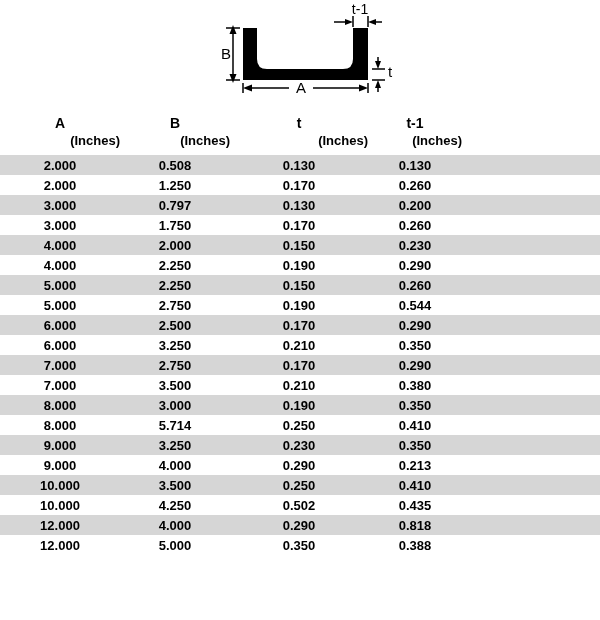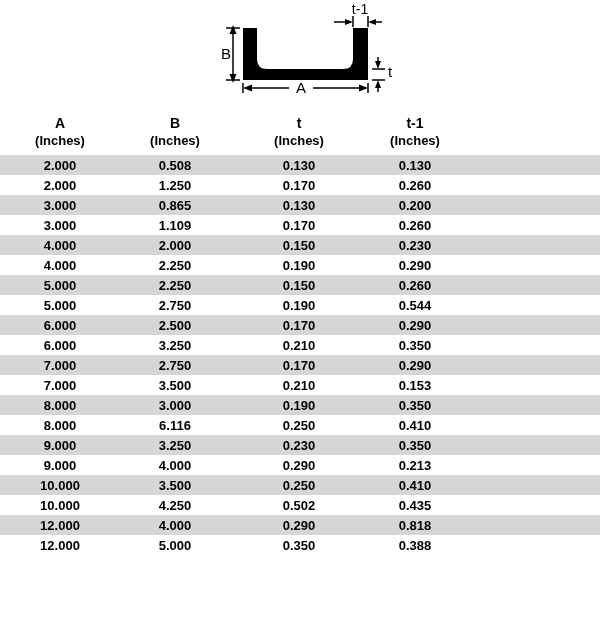"(Inches)" .dim-table th .h2 { text-align: none -> right }
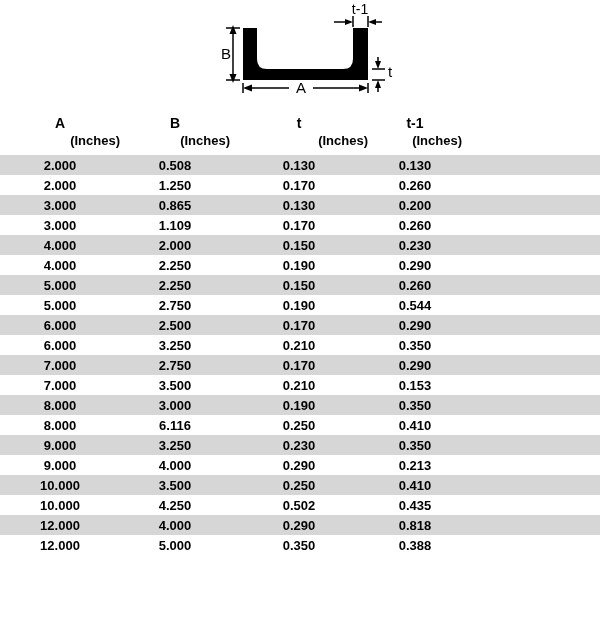"0.865" td { text: 0.865 -> 0.797 }
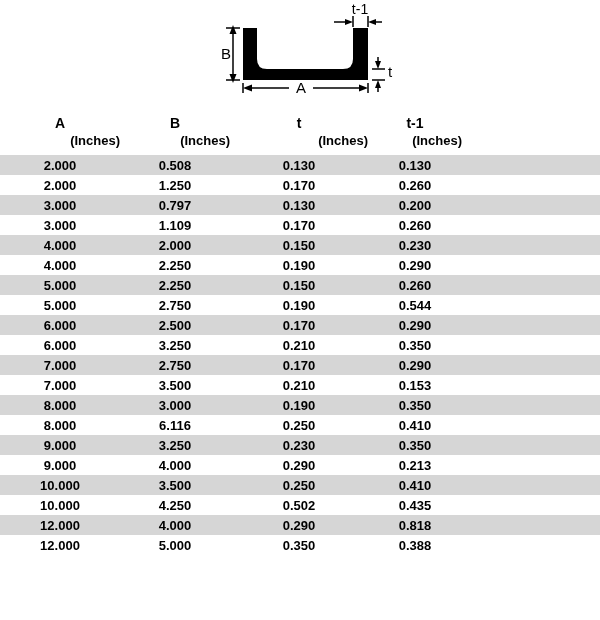"1.109" td { text: 1.109 -> 1.750 }
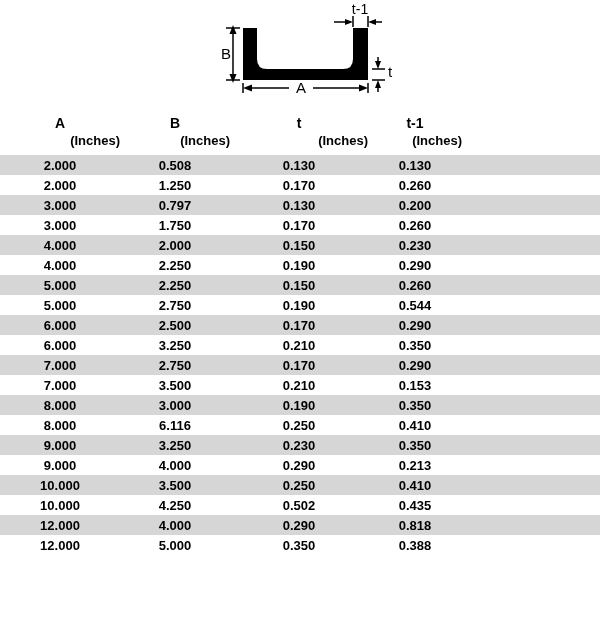"0.153" td { text: 0.153 -> 0.380 }
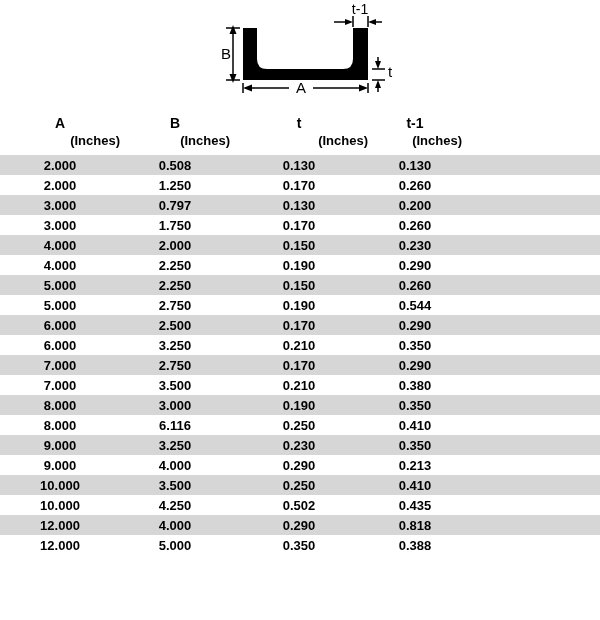"6.116" td { text: 6.116 -> 5.714 }
